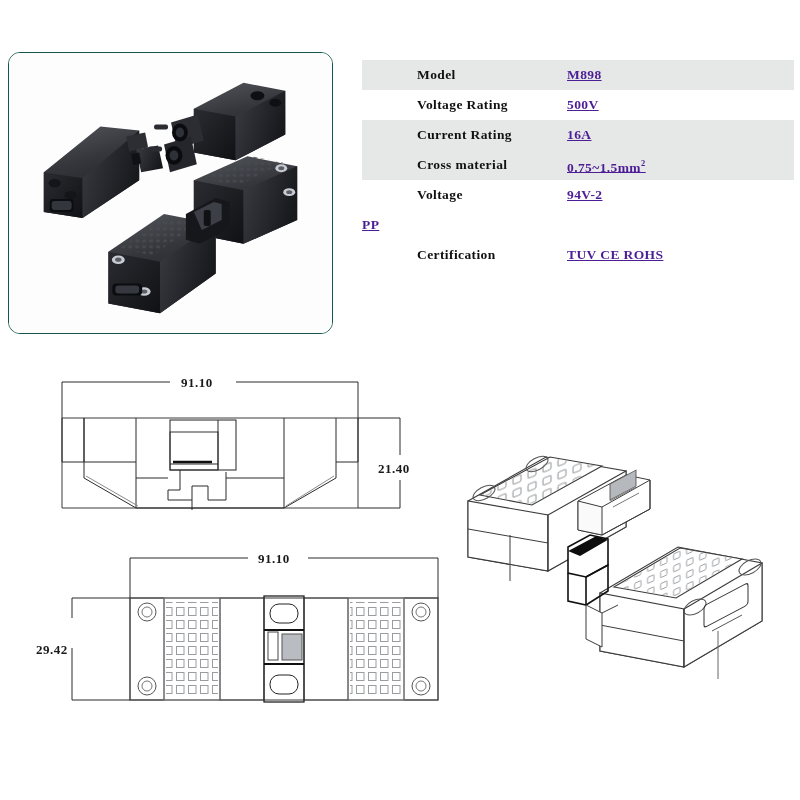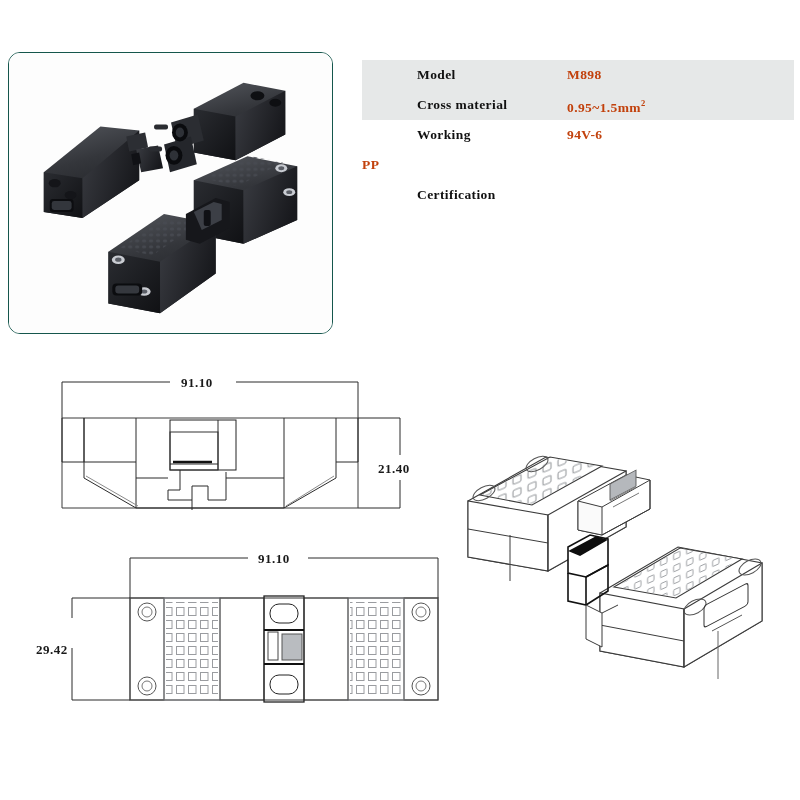"M898" .spec-value { color: #c2410c -> #4c1d95; text-decoration: none -> underline }
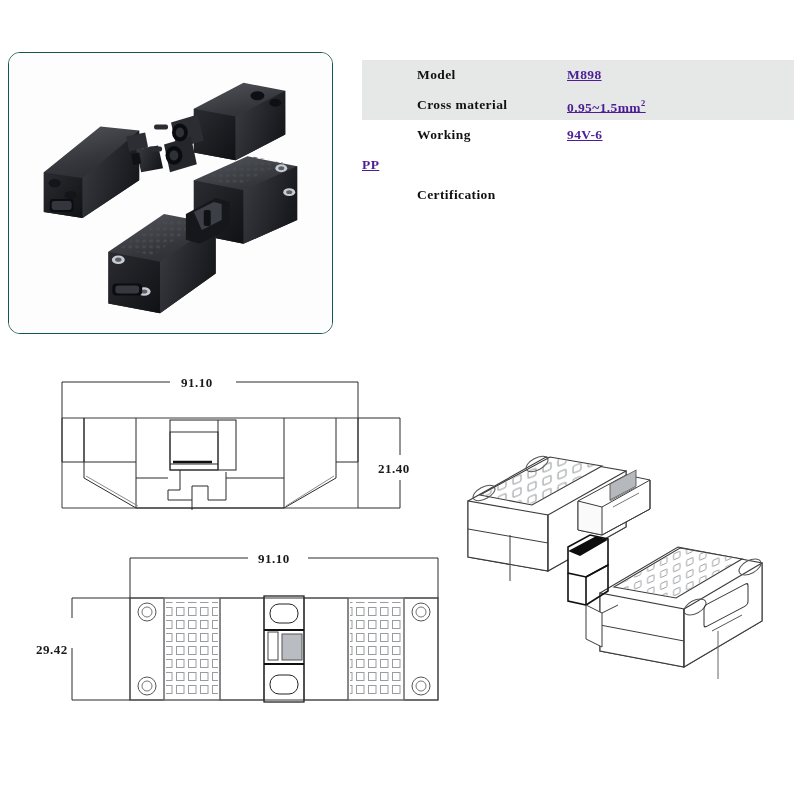"Voltage Rating" div.spec-row { html: none -> <div> <div>Voltage Rating</div> <div>500V</div> </div> }
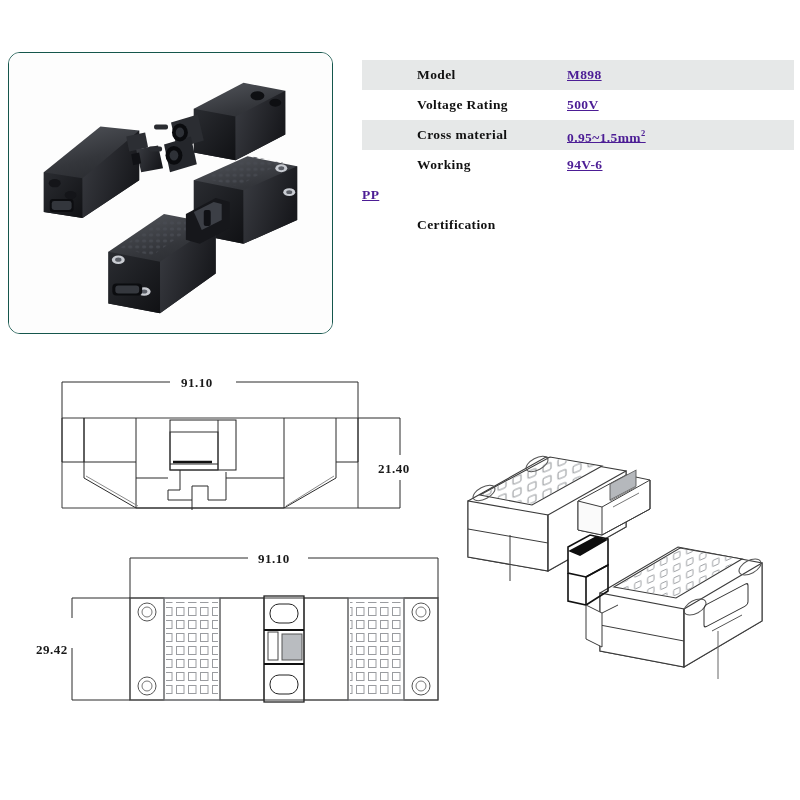"Current Rating" div.spec-row { html: none -> <div> <div>Current Rating</div> <div>16A</div> </div> }
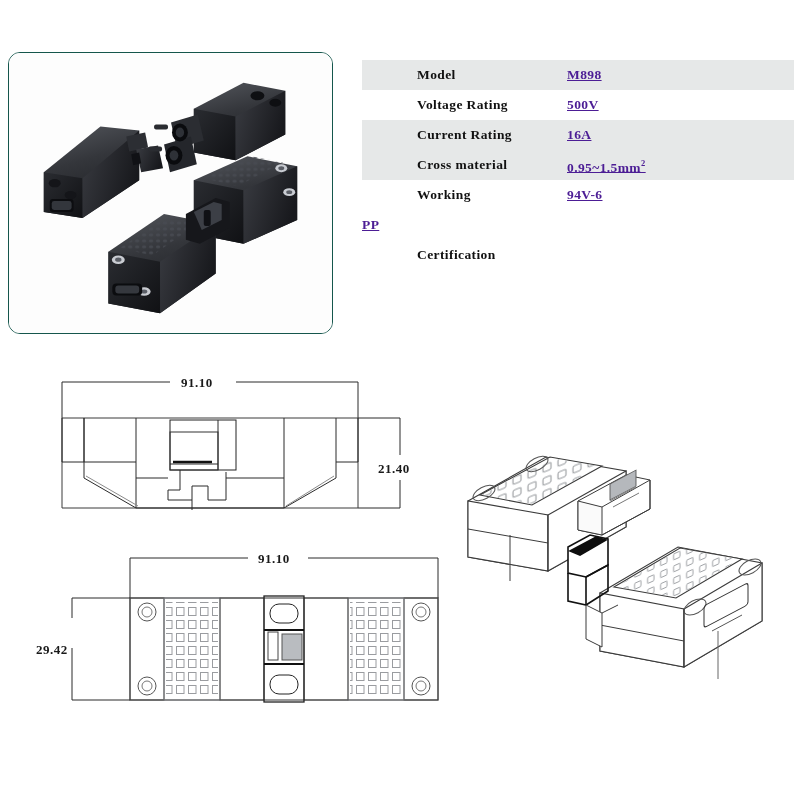"0.95~1.5mm" span { text: 0.95 -> 0.75 }
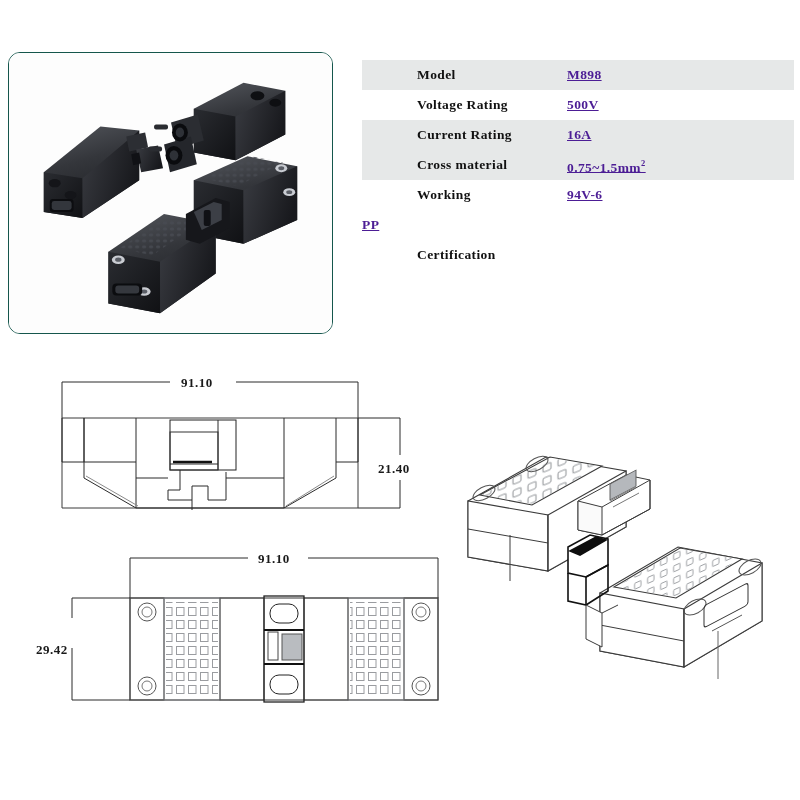"Working" div.spec-label { text: Working -> Voltage }
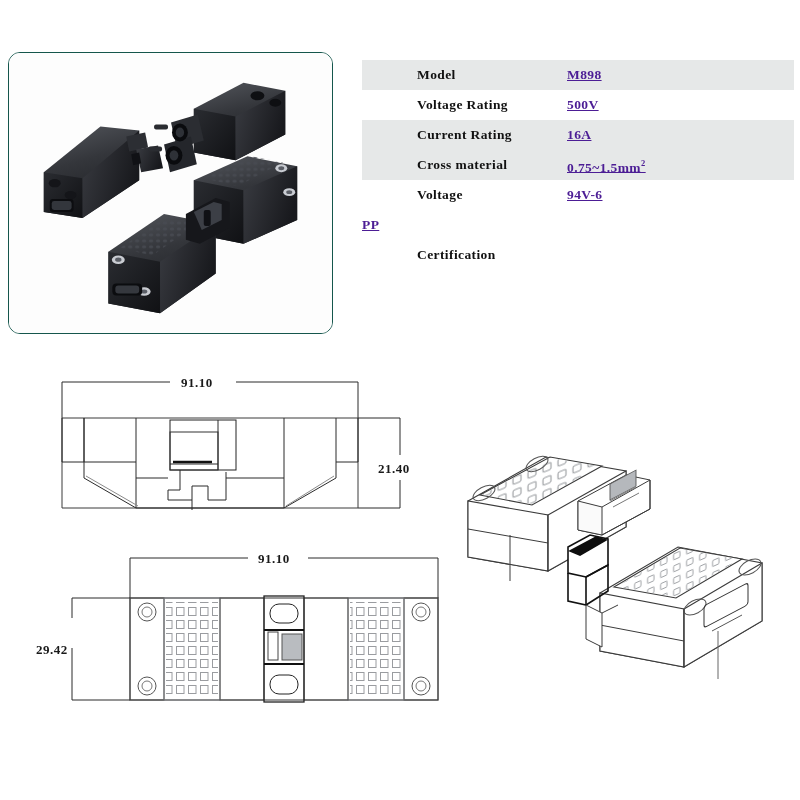"94V-6" div.spec-value { text: 94V-6 -> 94V-2 }
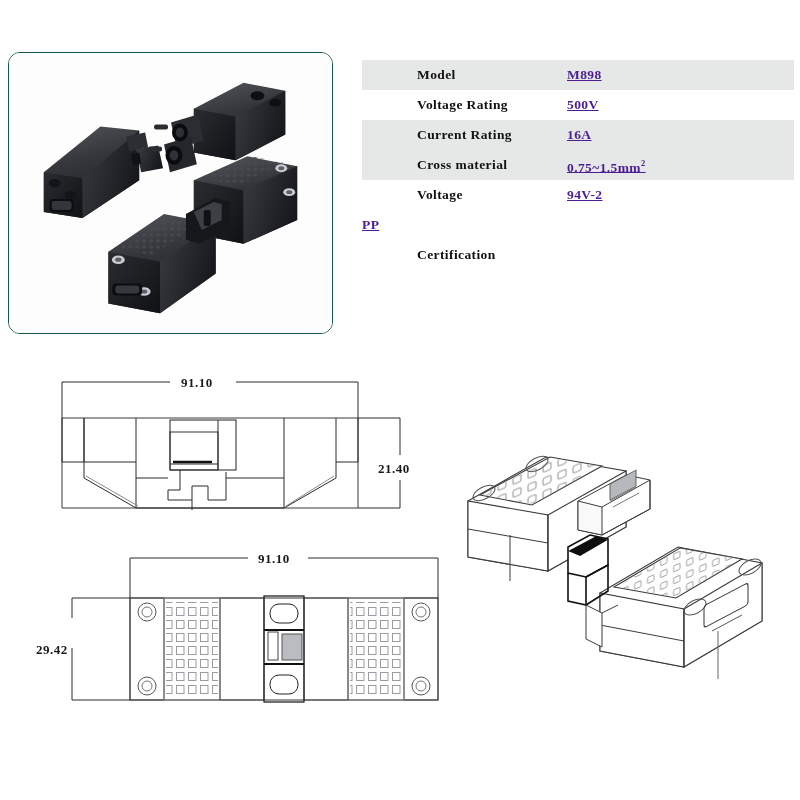"TUV CE ROHS" div.spec-value { html: none -> <div>TUV CE ROHS</div> }
